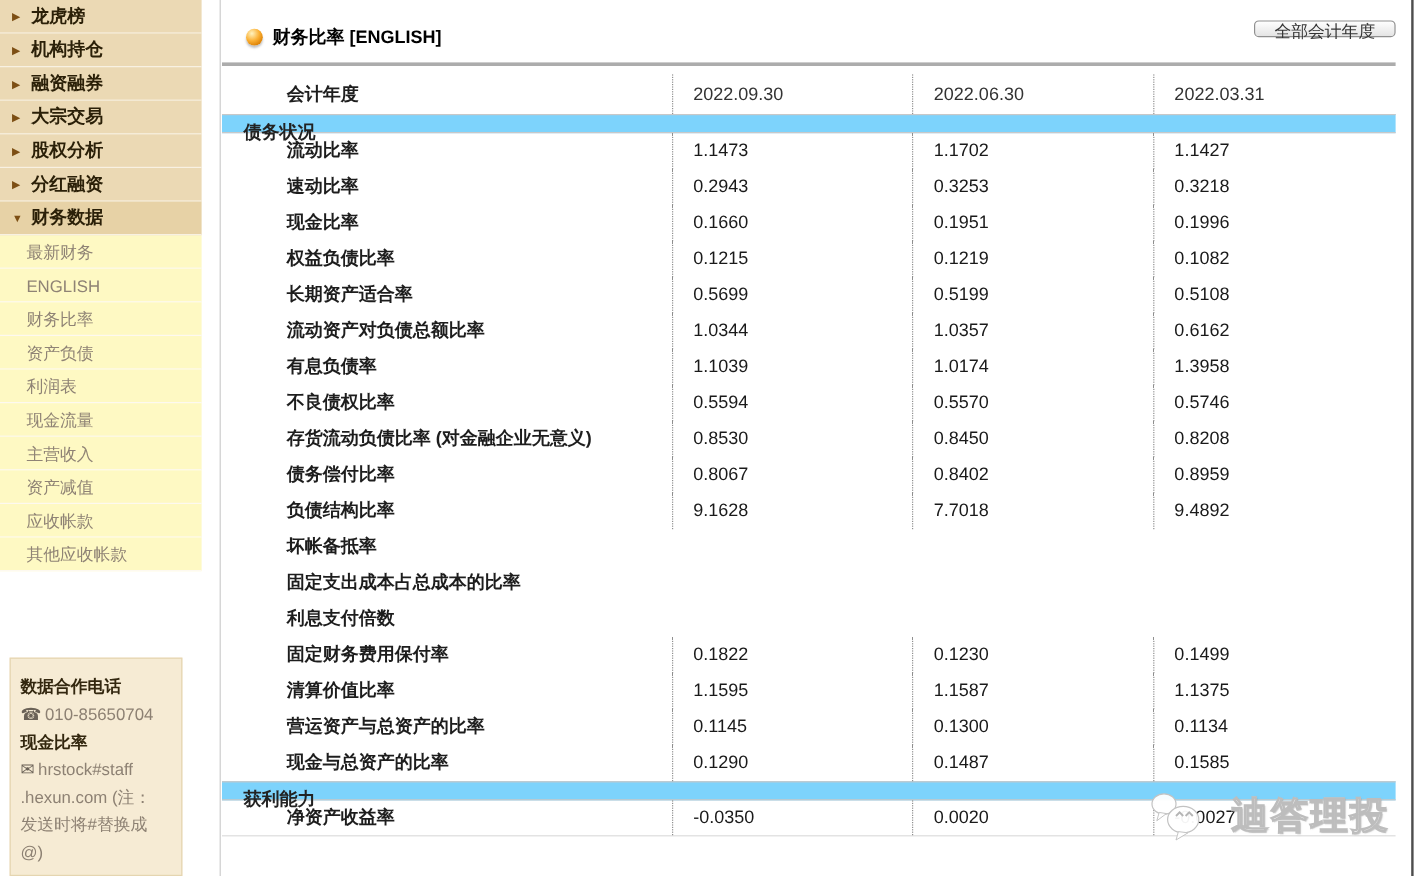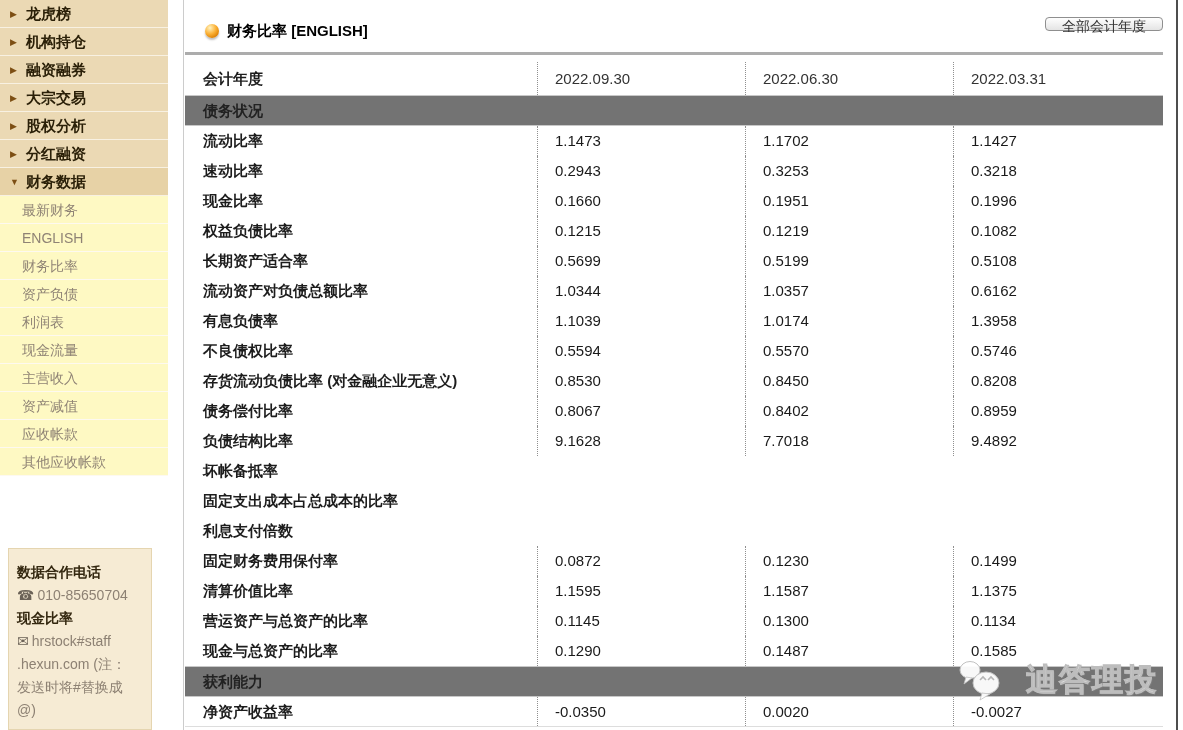"会计年度" .cell-label { margin-left: none -> 36px }
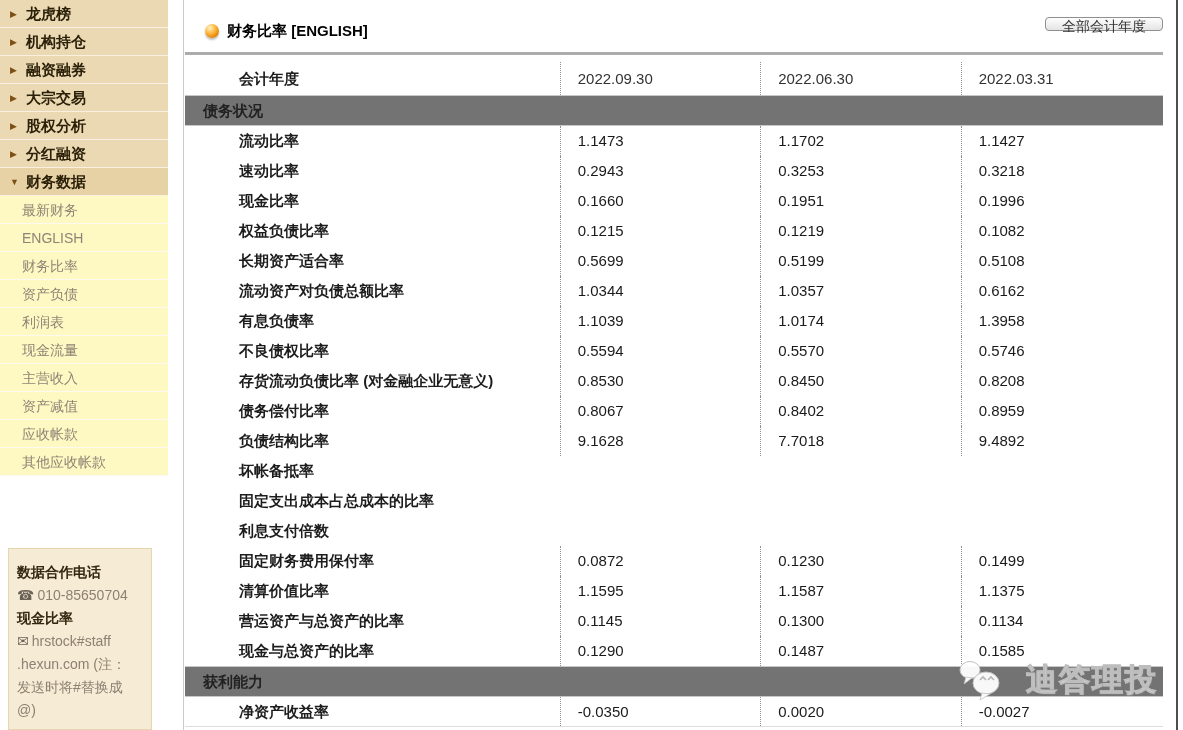"债务状况" .section-row { background: #737373 -> #7dd3fc; height: 31px -> 16px }
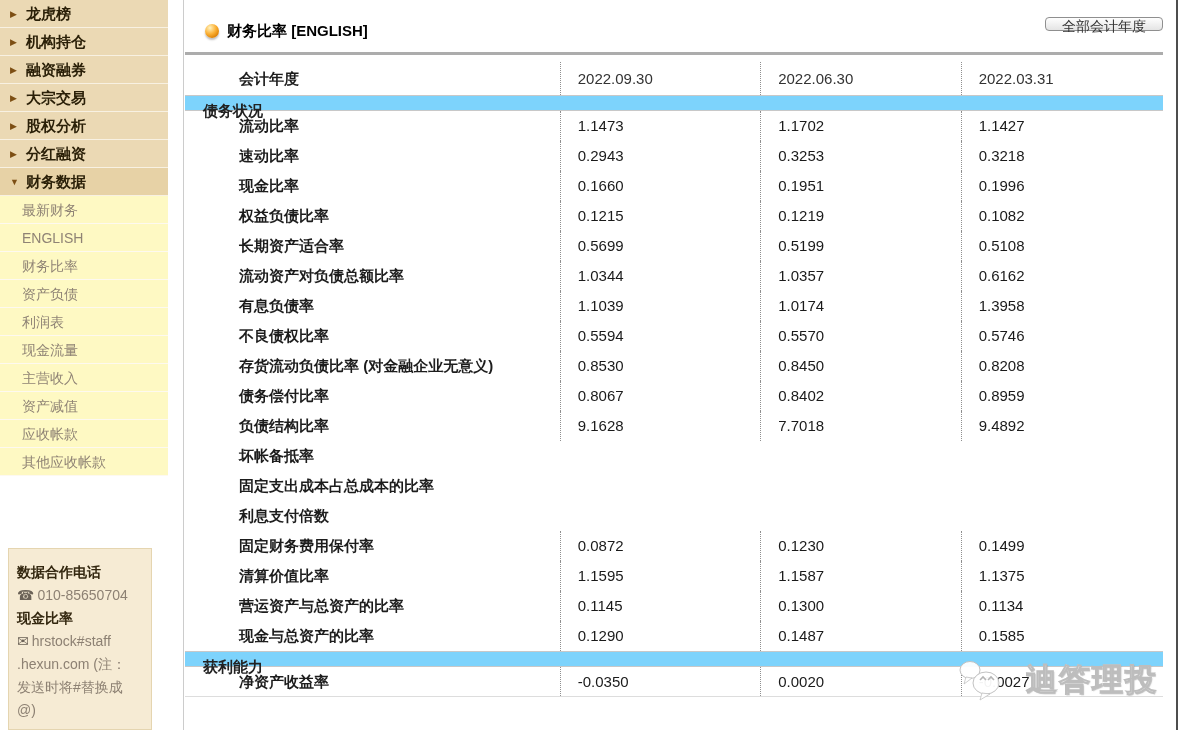"0.0872" div.cell-val { text: 0.0872 -> 0.1822 }
